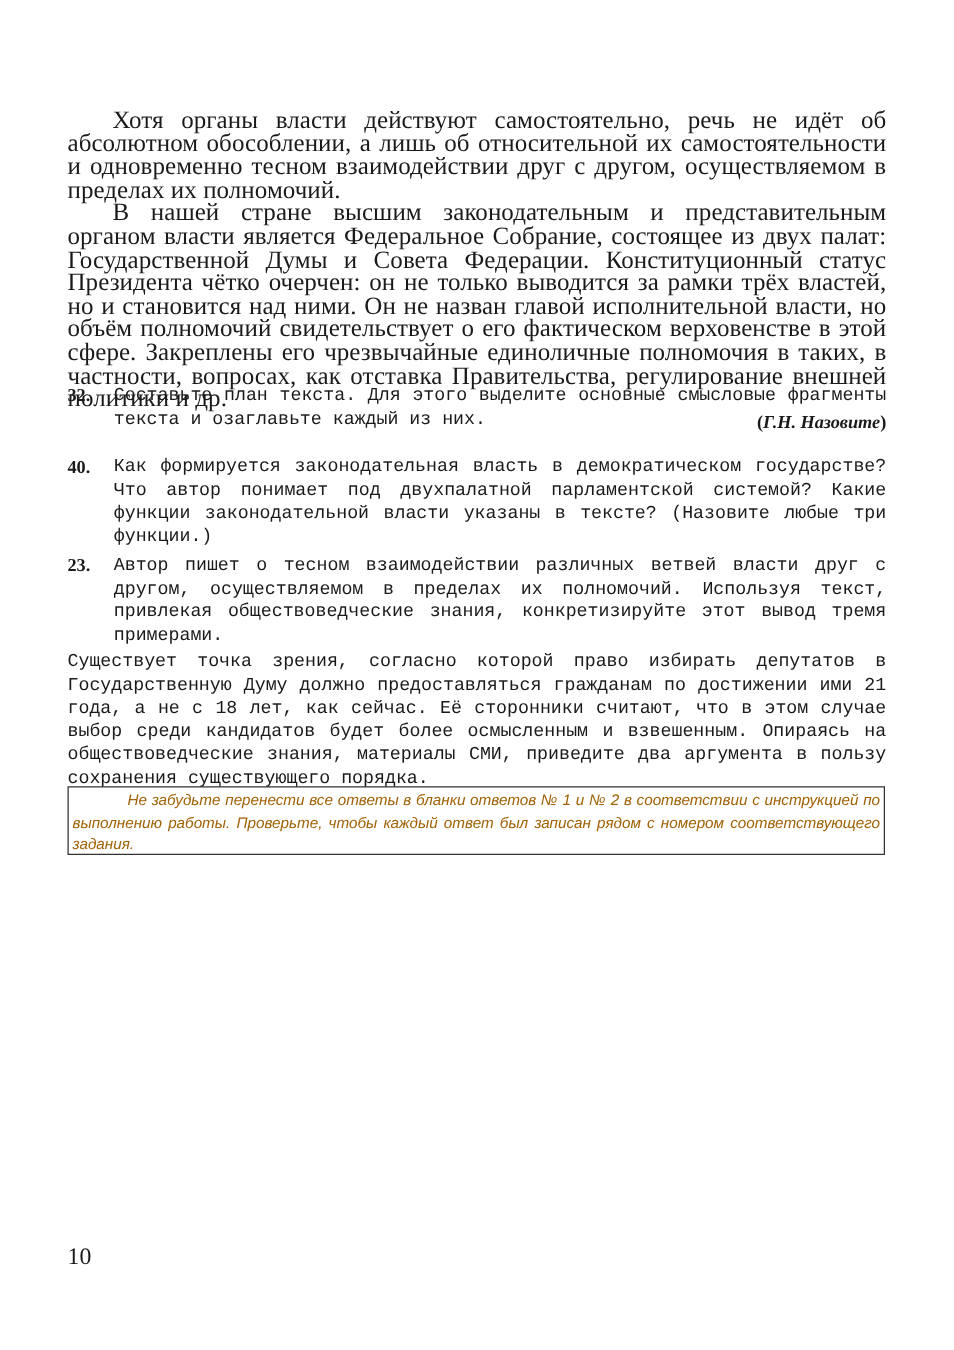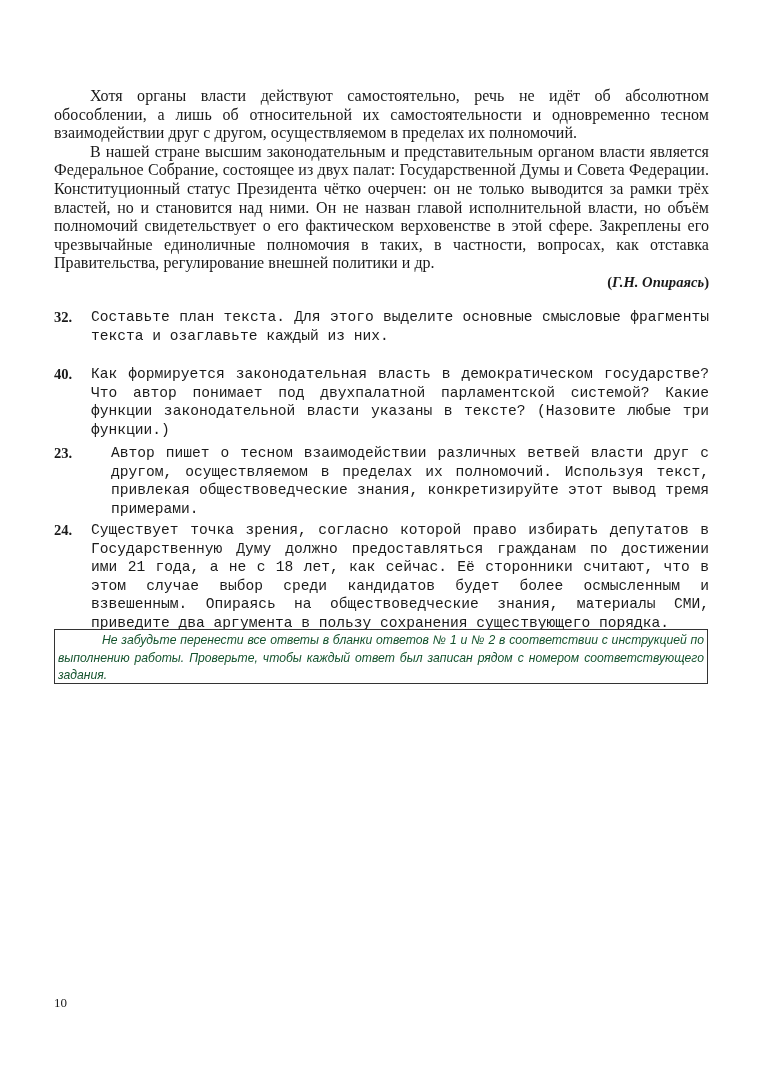"Хотя органы власти действуют" .para { font-size: 16px -> 20px }
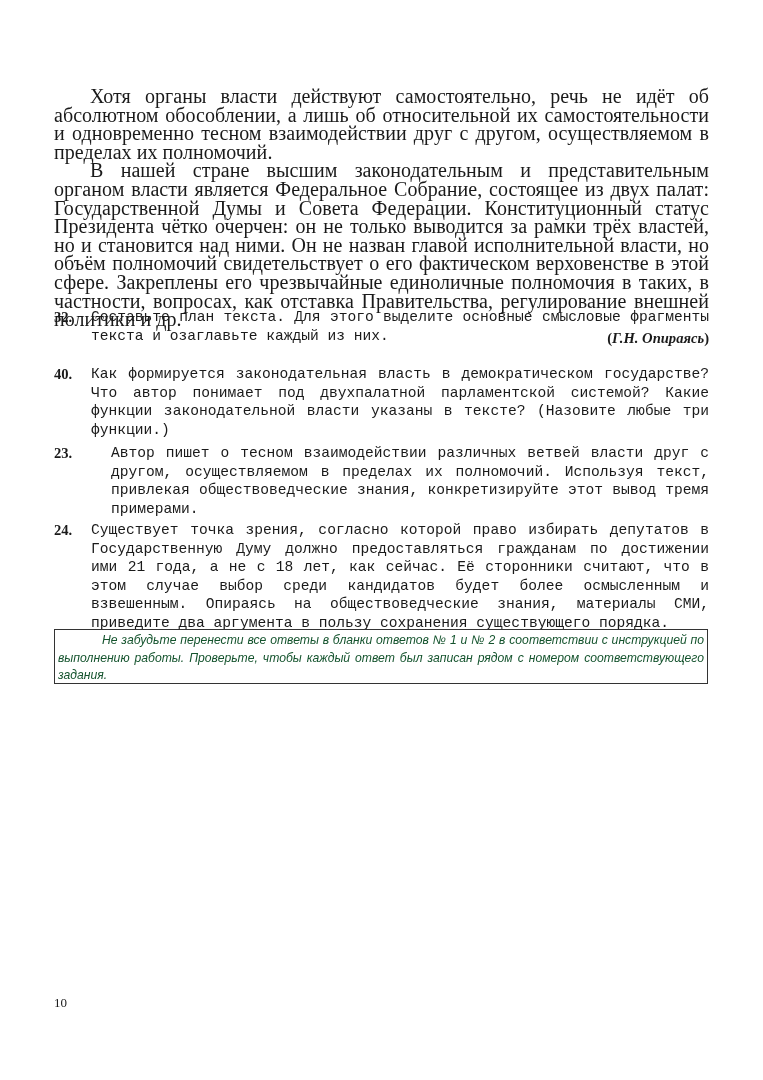"Г.Н. Опираясь" span.author { text: Опираясь -> Назовите }
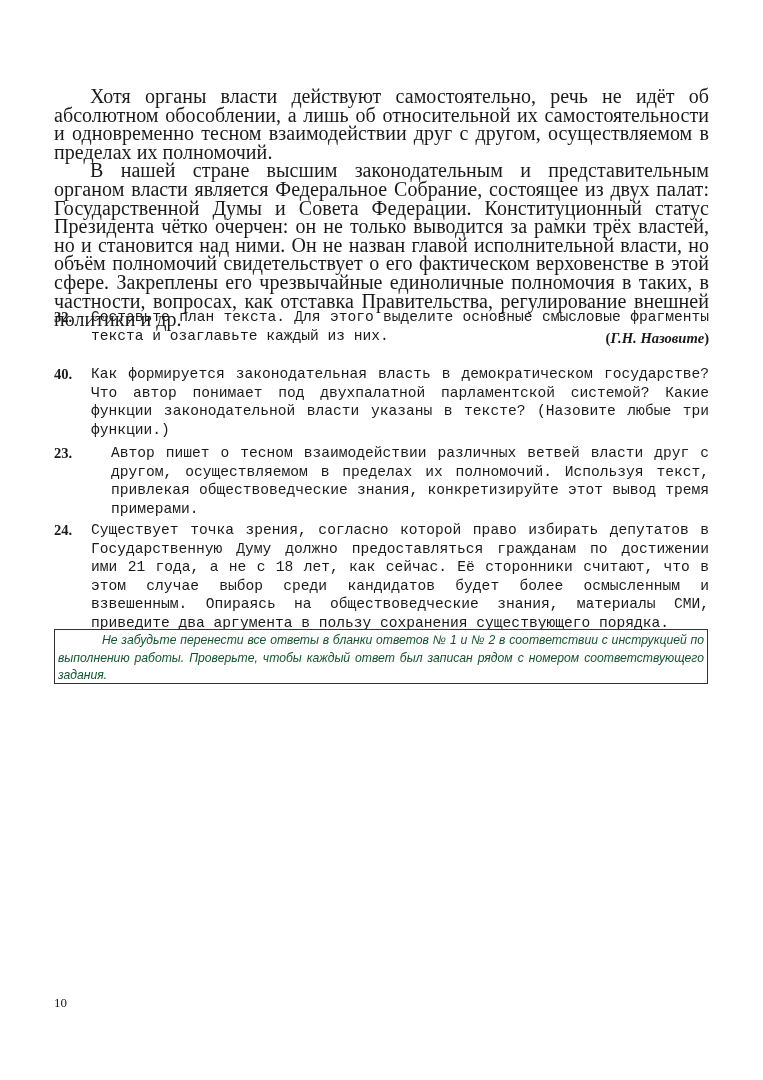"23." div.task { gap: 20px -> none }
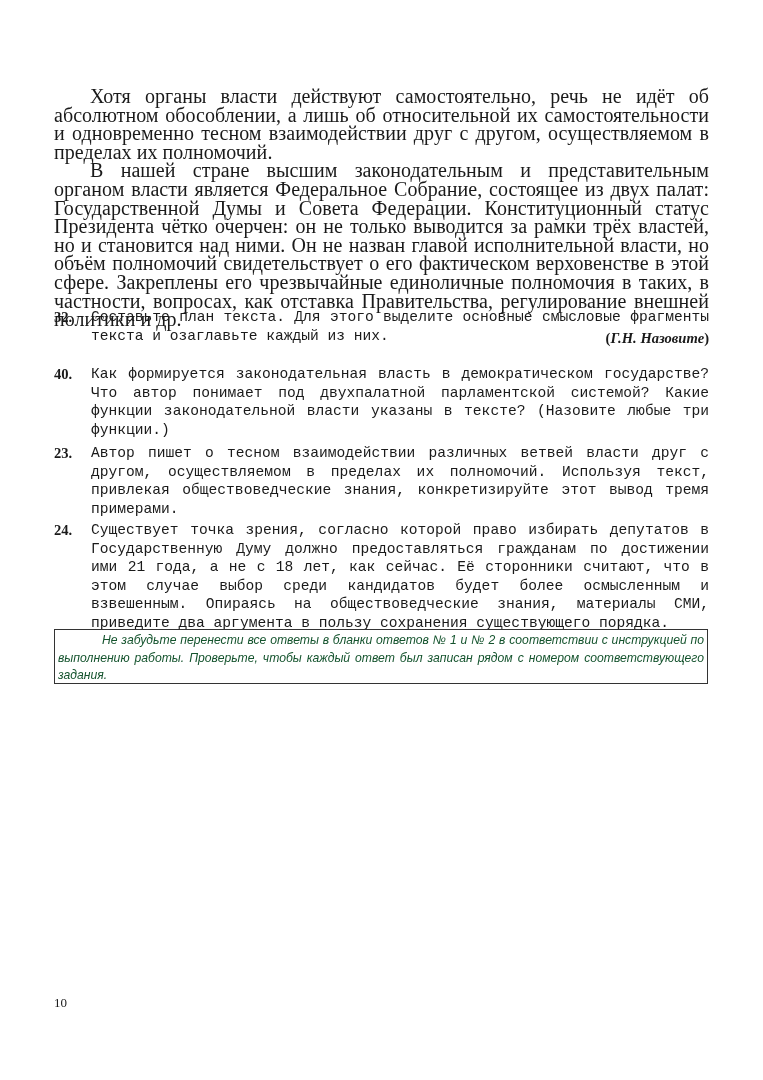"24." span.task-num { html: <span>24.</span> -> none }
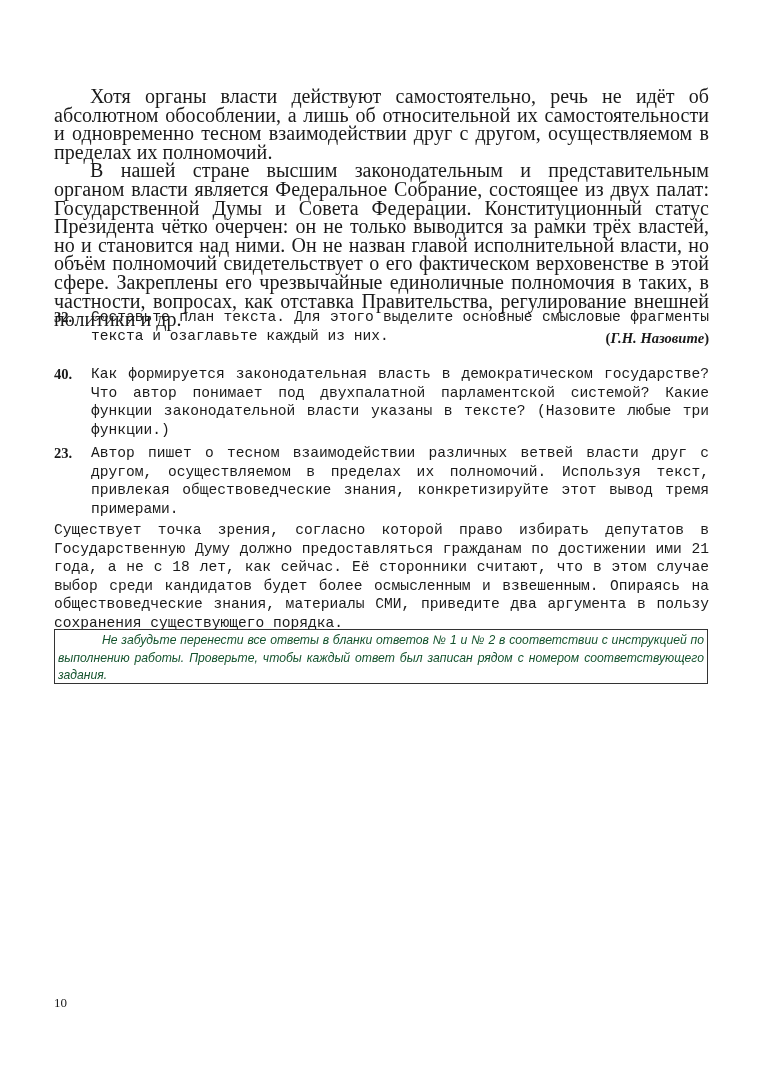"Не забудьте перенести все ответы" .reminder-text { color: #14532d -> #a16207 }
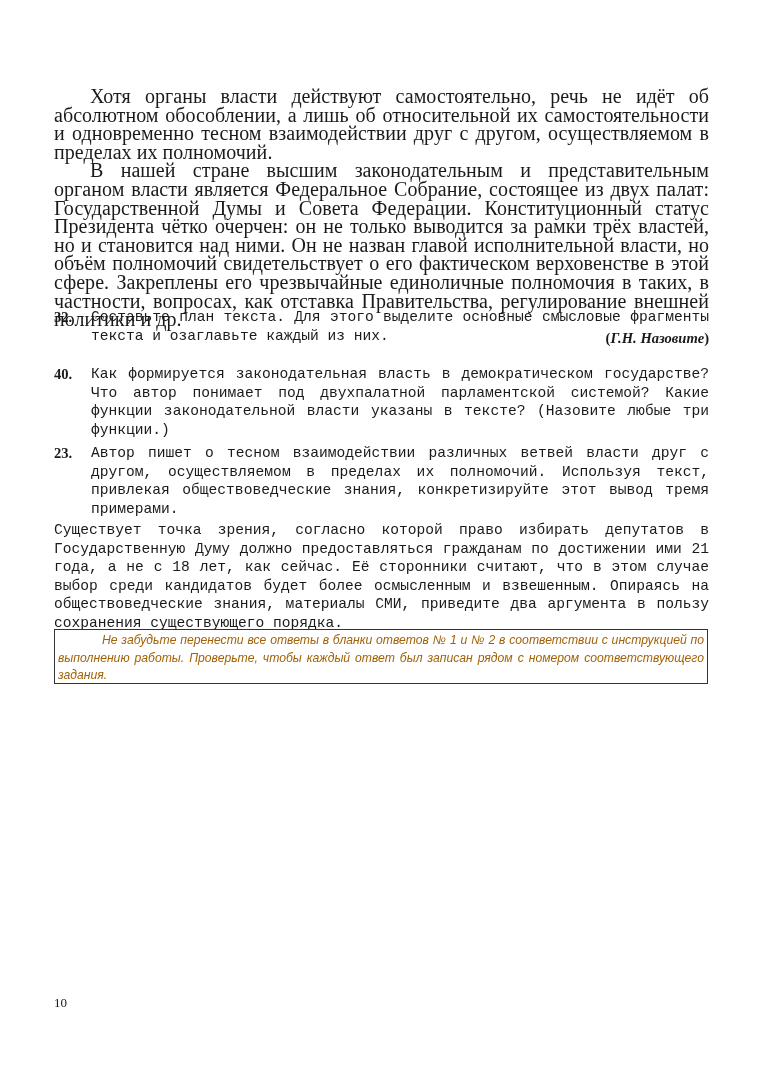"10" .page-number { font-size: 13px -> 19px }
